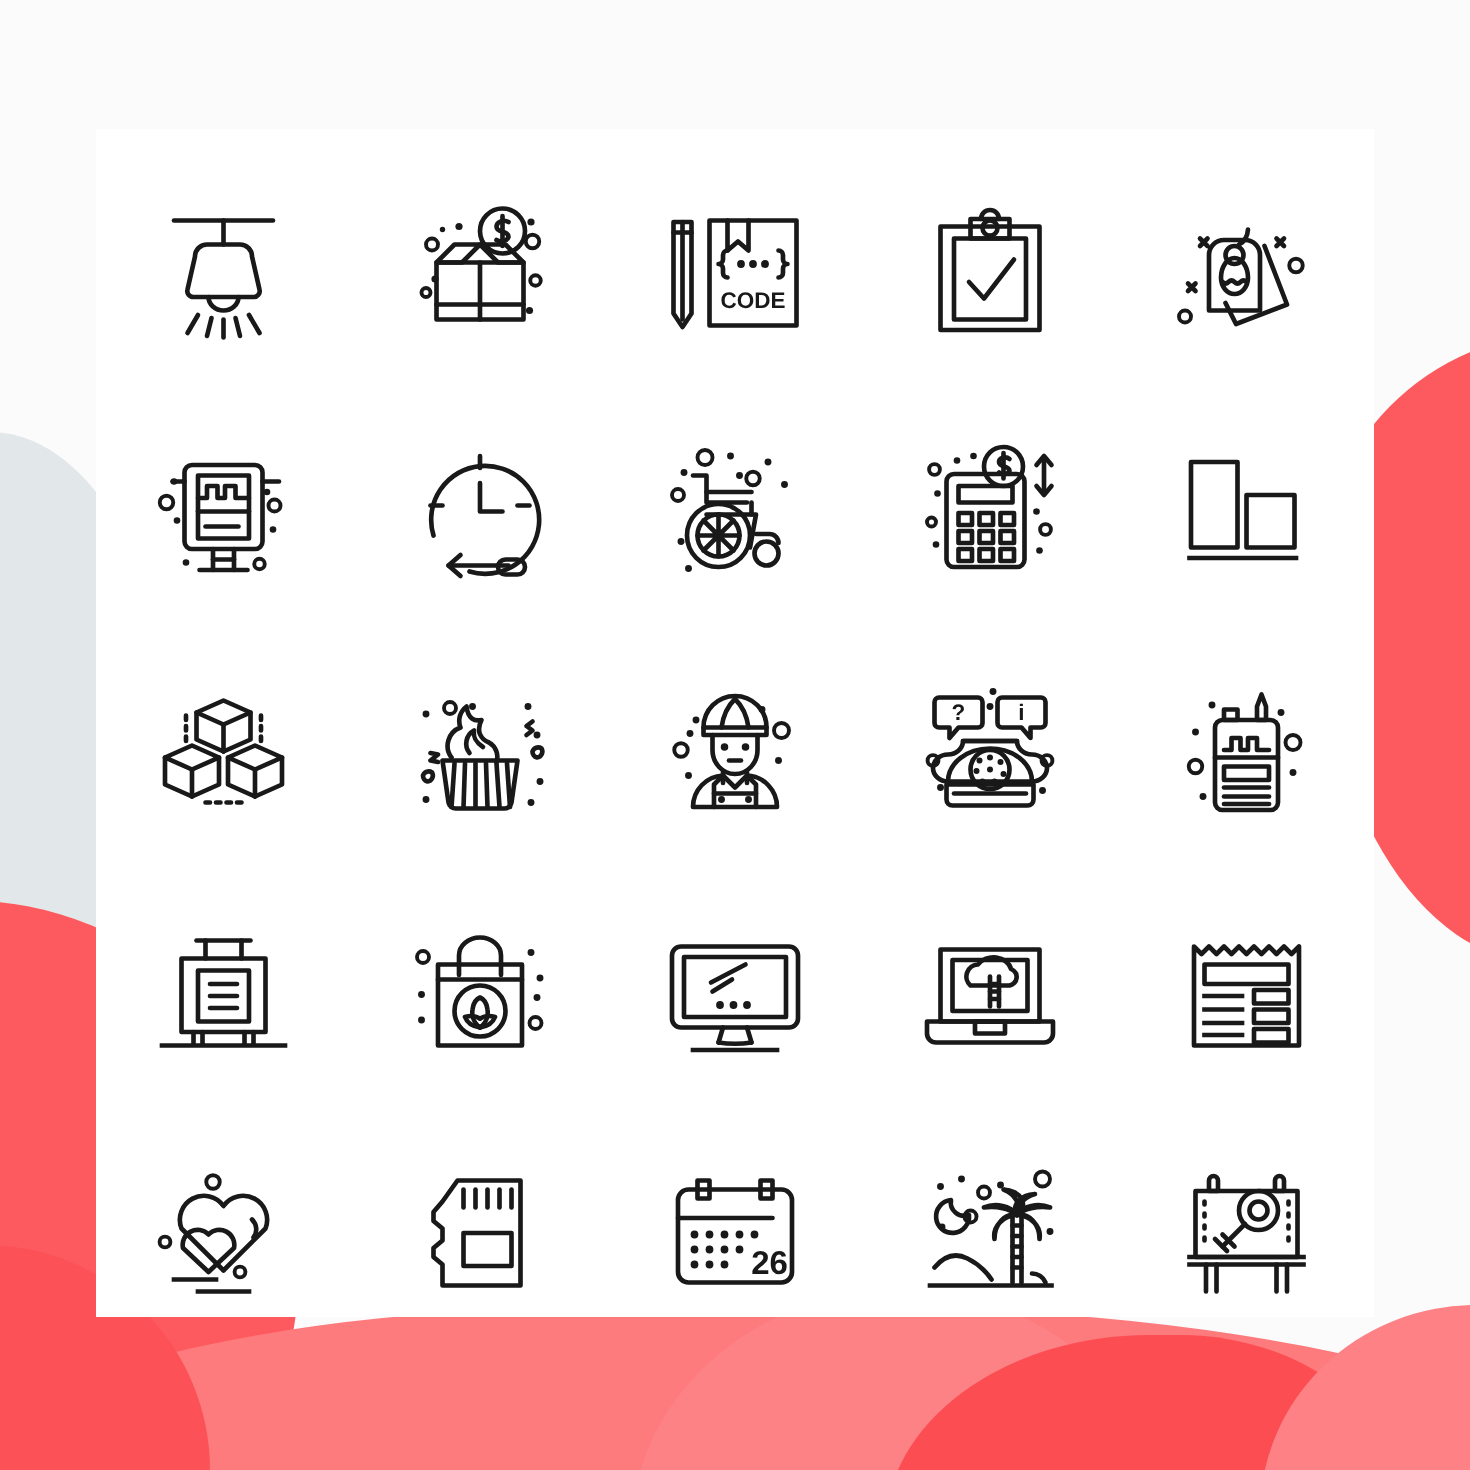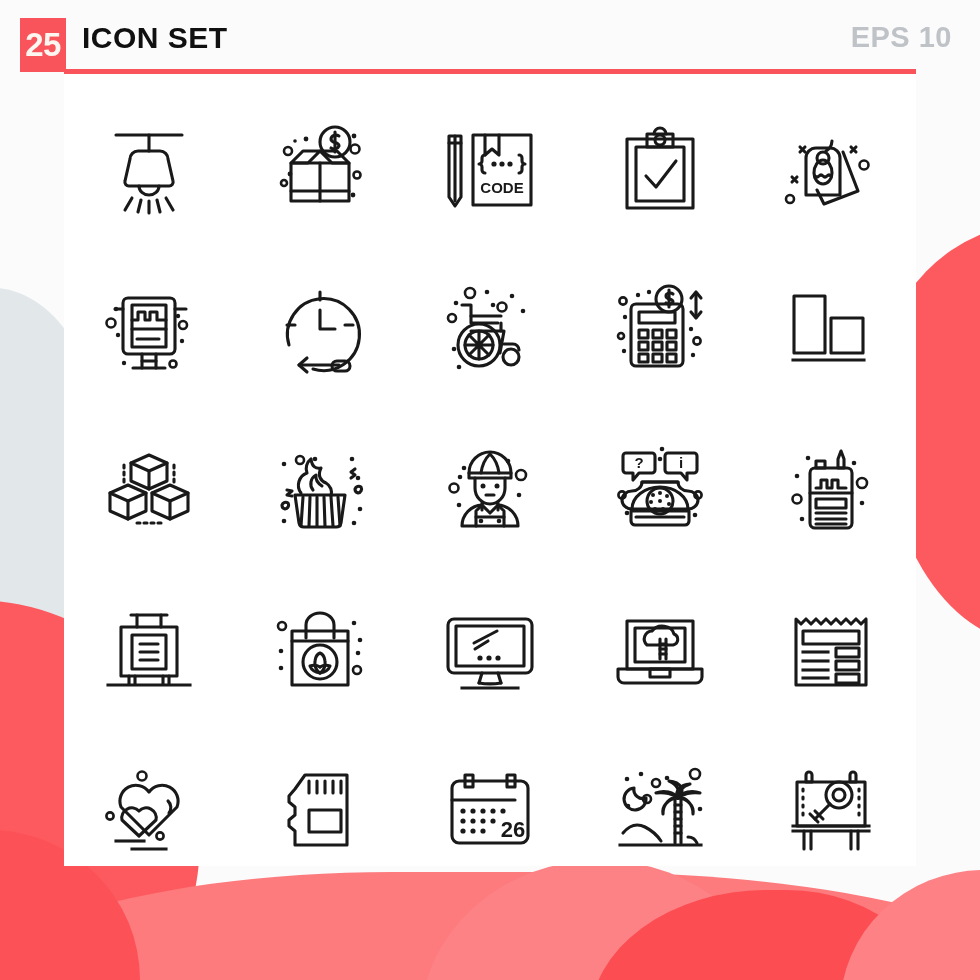"25" div { html: <div> <div>25</div> <div>ICON SET</div> <div>EPS 10</div> <div></div> </div> -> none }
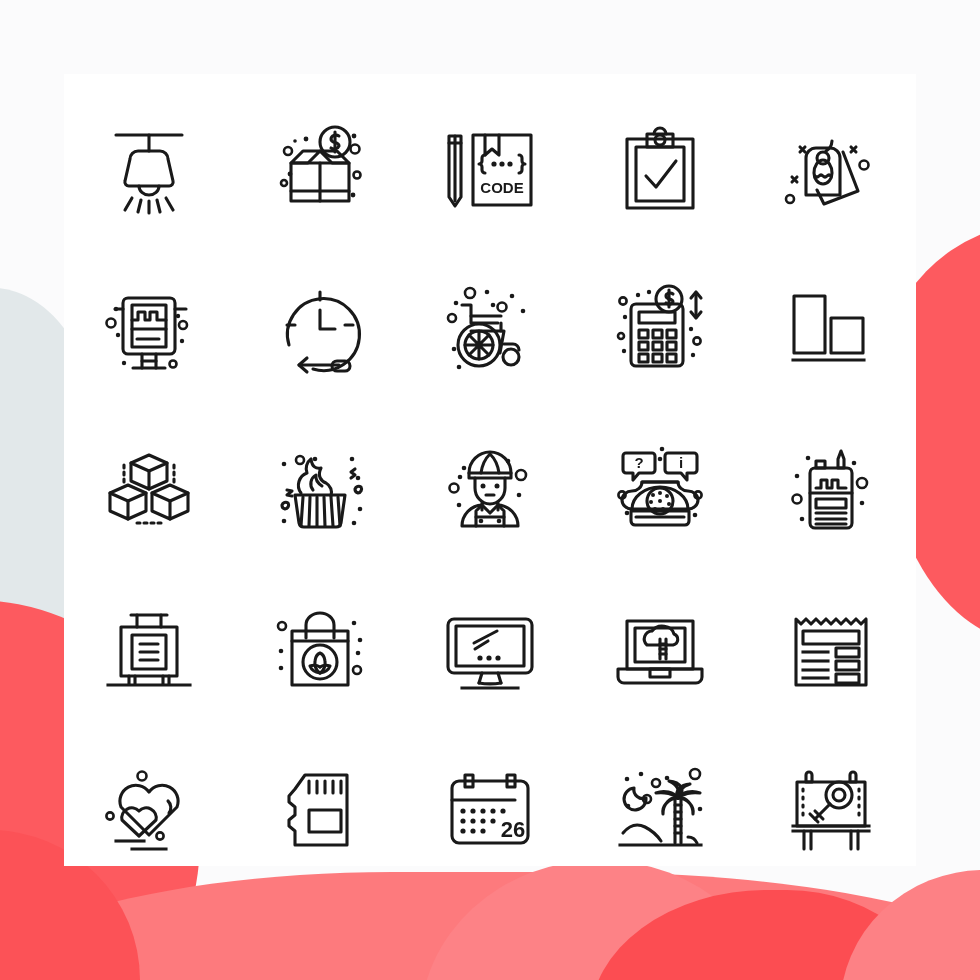"CODE" #icon-card { top: 74px -> 86px }
